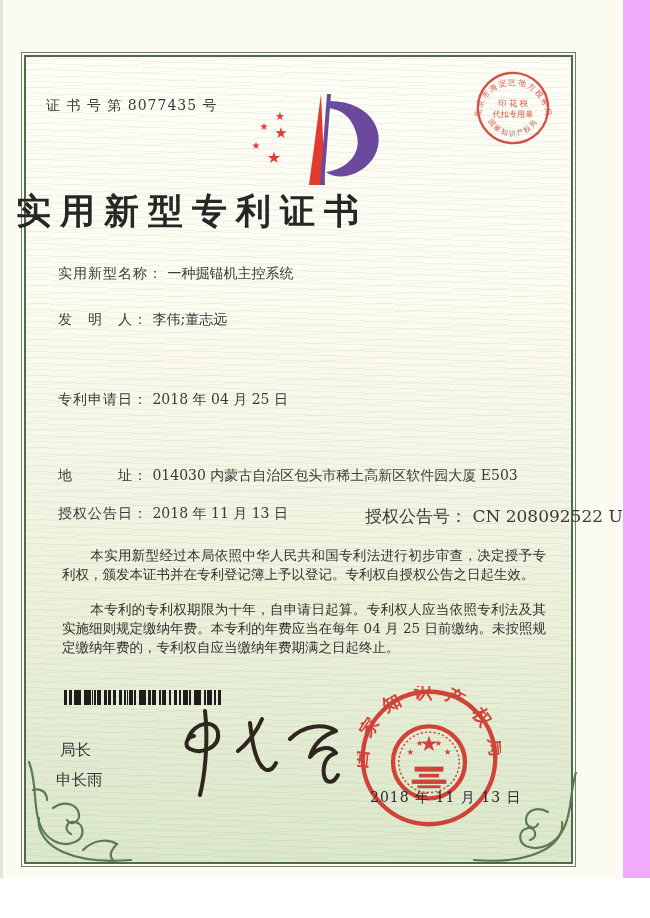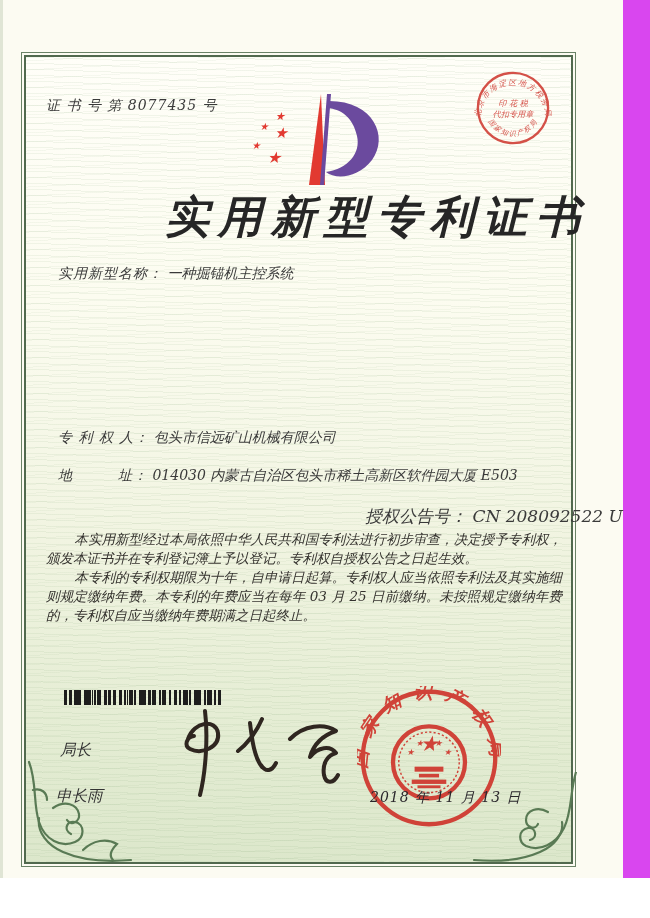"证 书 号 第 8077435" .stage { background: #d946ef -> #f0abfc; font-style: italic -> none }
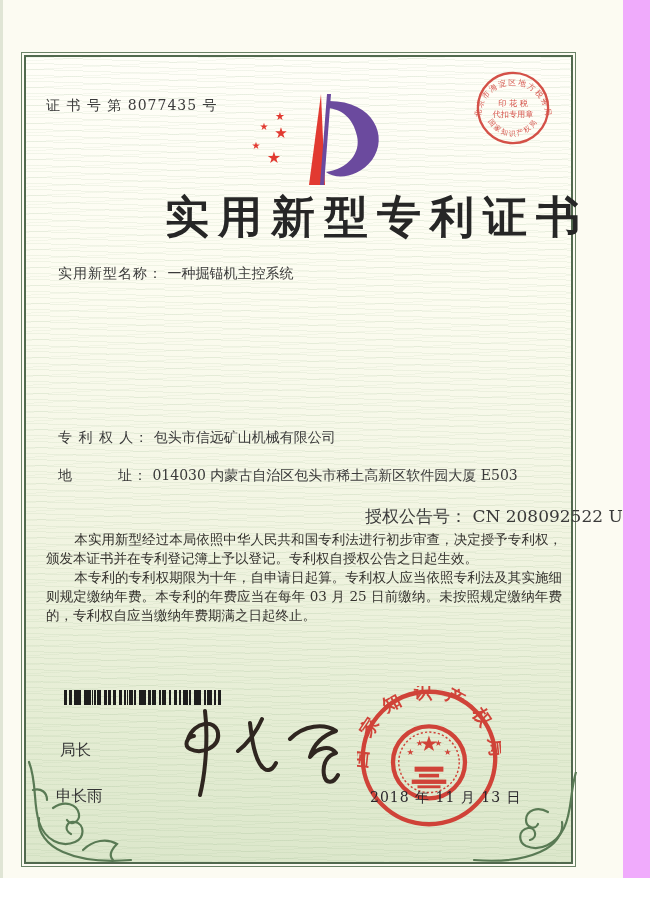"实用新型专利证书" .title { font-size: 44px -> 35px; left: 40px -> 16px; text-align: right -> left }
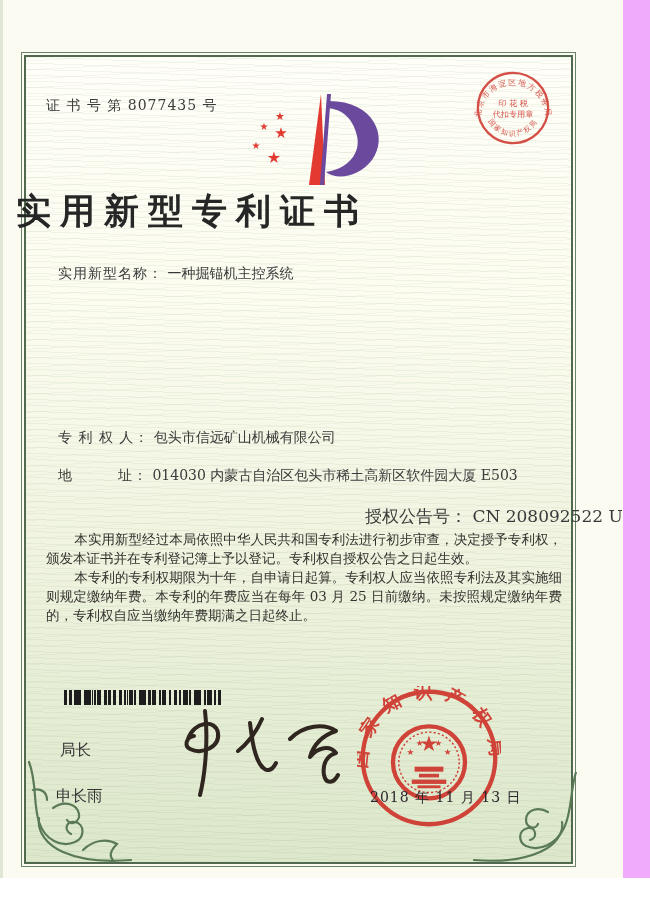"发 明 人： 李伟;董志远" div.field { html: none -> <div> <span>发 明 人：</span> <span>李伟;董志远</span> </div> }
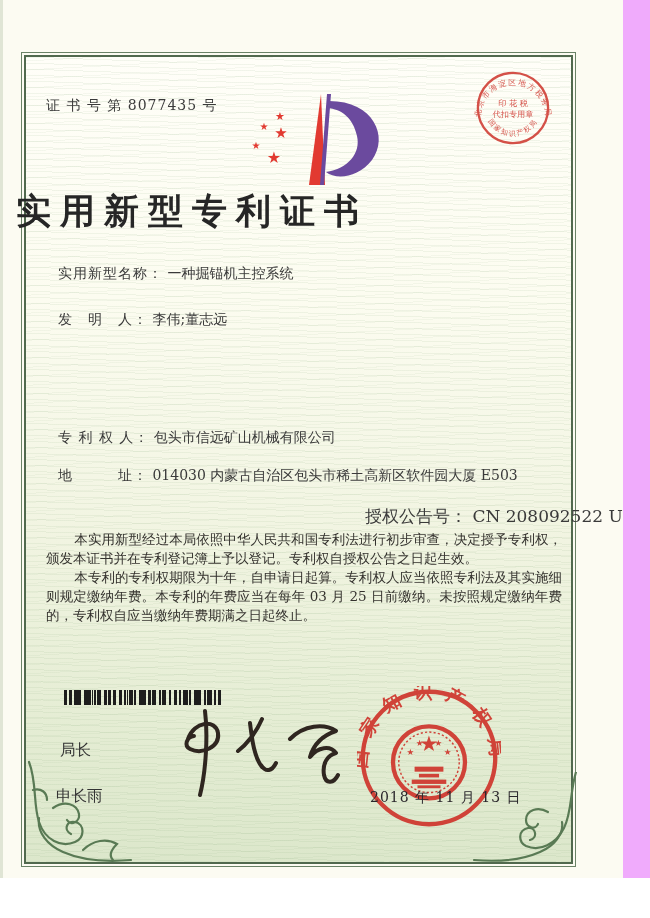"专利申请日： 2018 年 04 月" div.field { html: none -> <div> <span>专利申请日：</span> <span>2018 年 04 月 25 日</span> </div> }
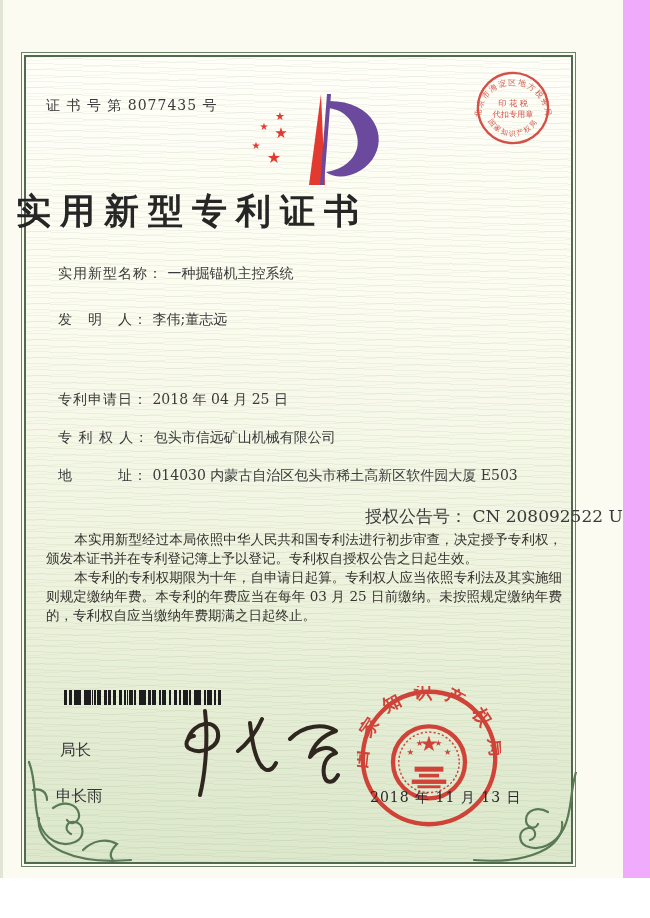"专 利 权 人： 包头市信远矿山机械有限公司" div.field { html: <div> <span>专 利 权 人：</span> <span>包头市信远矿山机械有限公司</span> </div> -> none }
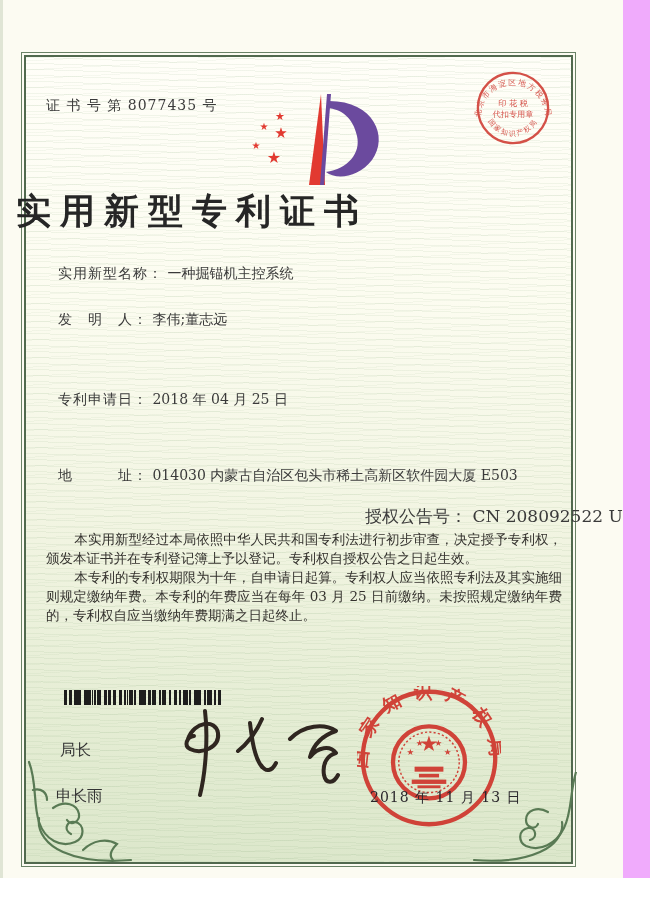"授权公告日： 2018 年 11 月" div.field { html: none -> <div> <span>授权公告日：</span> <span>2018 年 11 月 13 日</span> </div> }
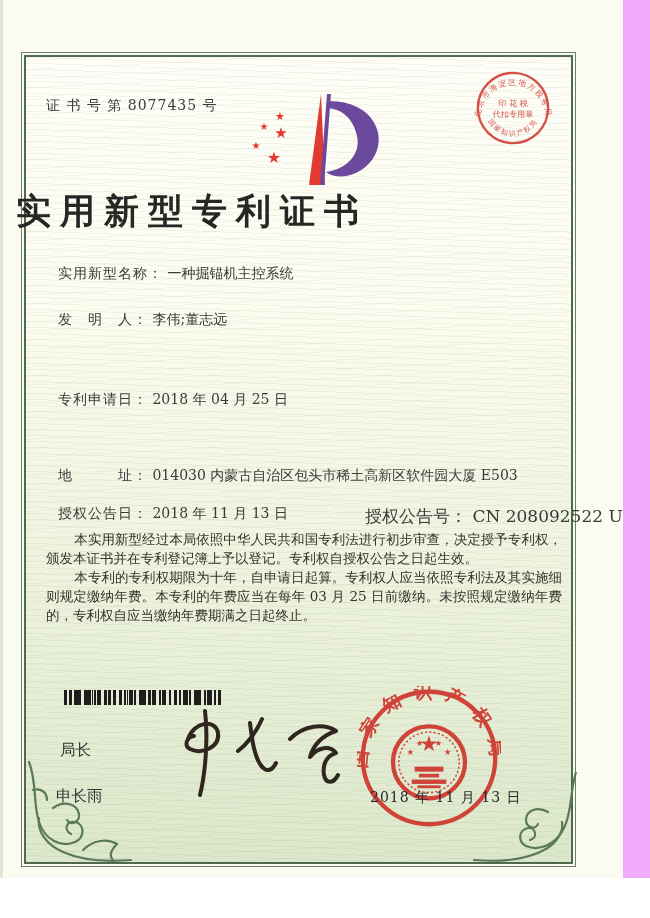"本实用新型经过本局依照中华人民共和国专利法进行初步审查，决定授予专利权，颁发本证" .body-text p { margin: 0 -> 16px }
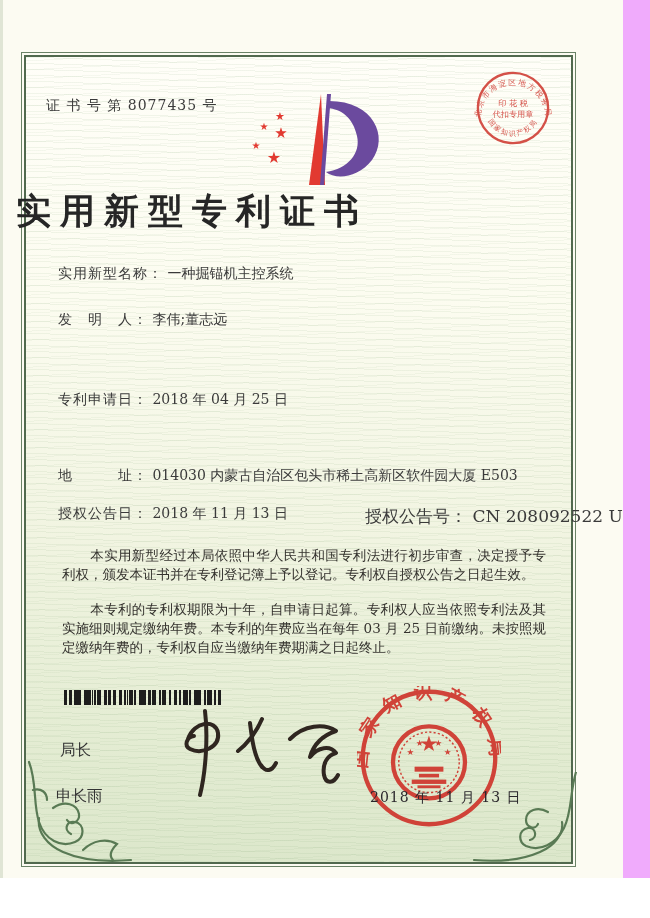"本专利的专利权期限为十年，自申请日起算。专利权人应当依照专利法及其实施细则规定缴" p { text: 03 -> 04 }
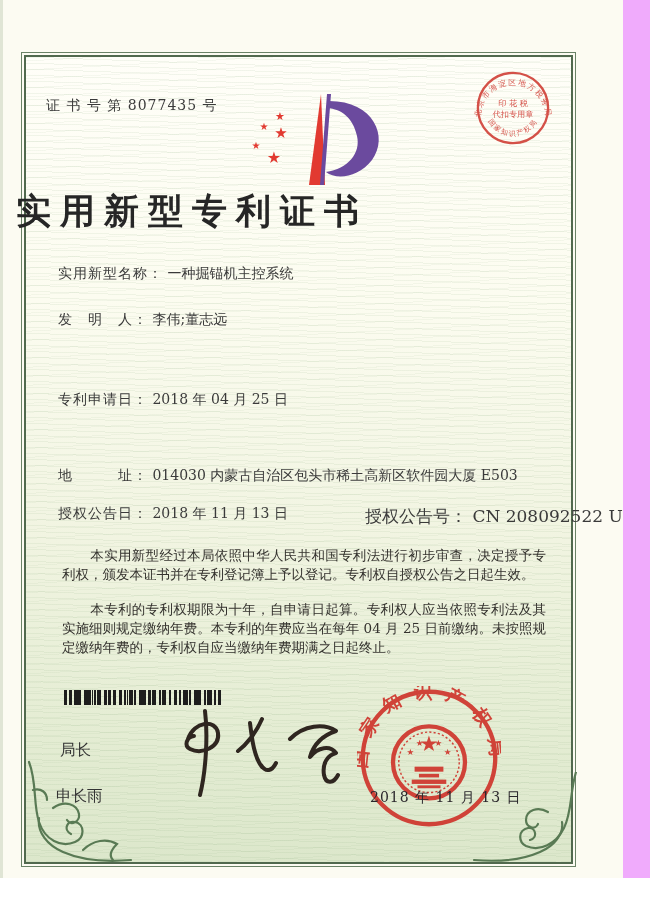"申长雨" .sign-name { margin-top: 16px -> none }
